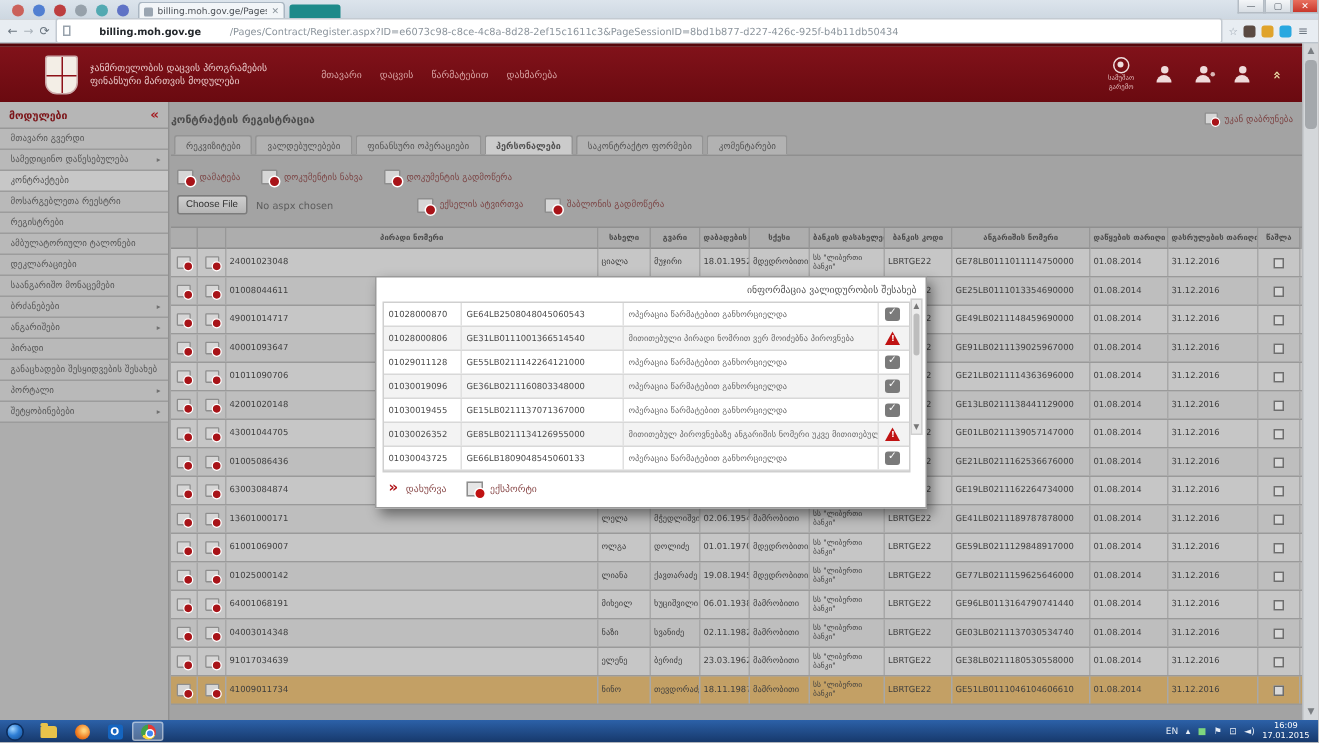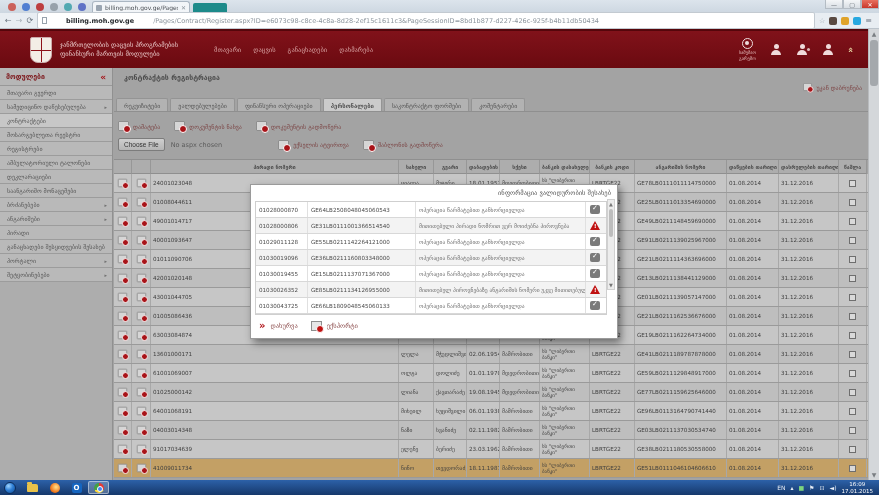"განაცხადები" span { text: განაცხადები -> წარმატებით }
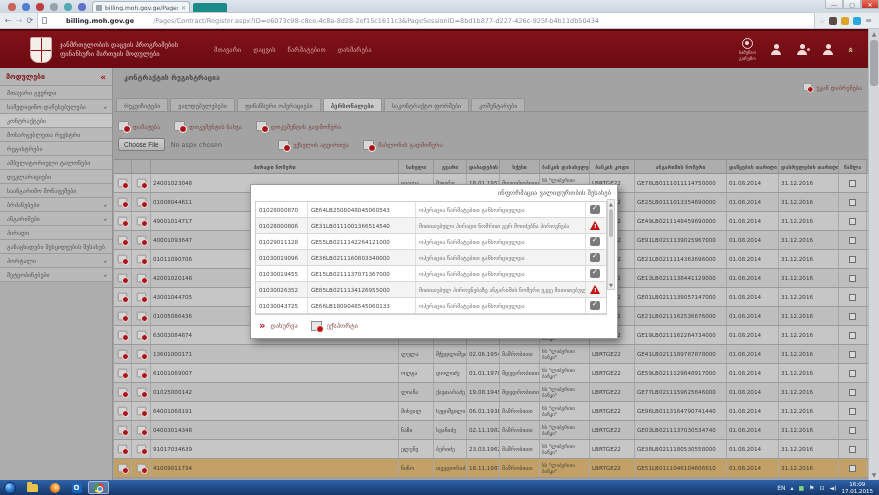"კონტრაქტის რეგისტრაცია" .ct-titlerow { align-items: flex-start -> flex-end; flex-direction: column -> none; padding: 6px 6px 2px 10px -> 6px 6px 2px 0 }
